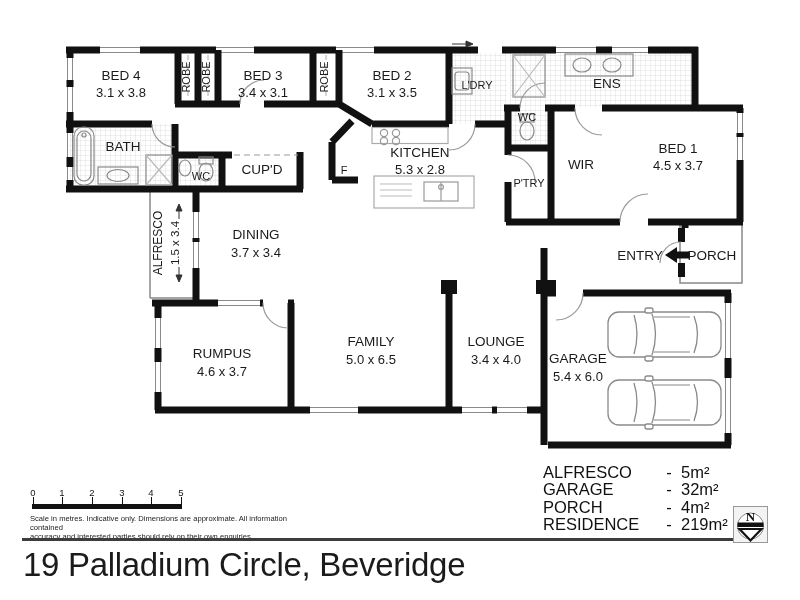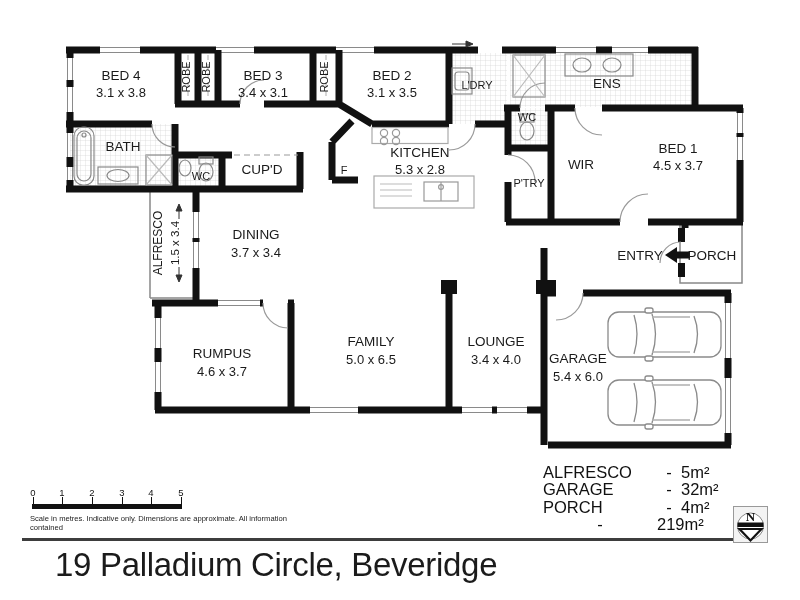"RESIDENCE" span.lab { html: none -> <span>RESIDENCE</span> }
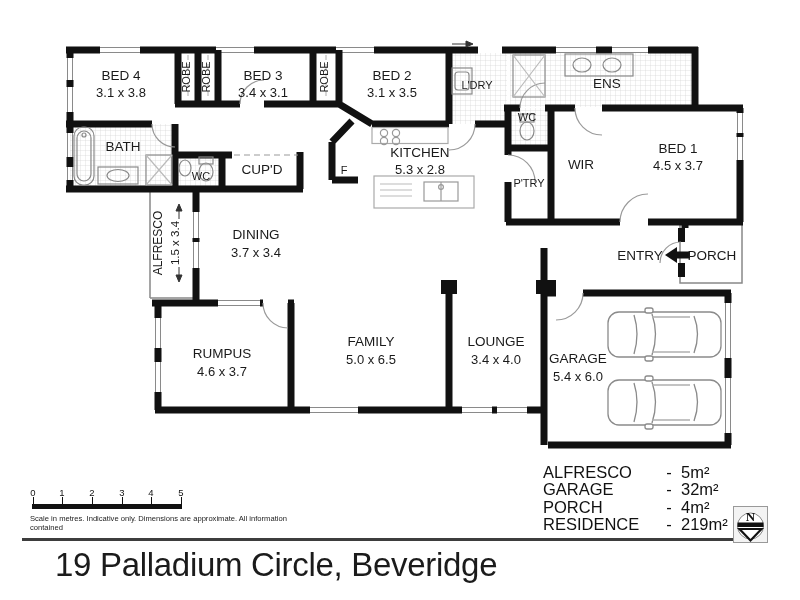"accuracy and interested parties should" div { html: none -> <div>accuracy and interested parties should rely on their own enquiries.</div> }
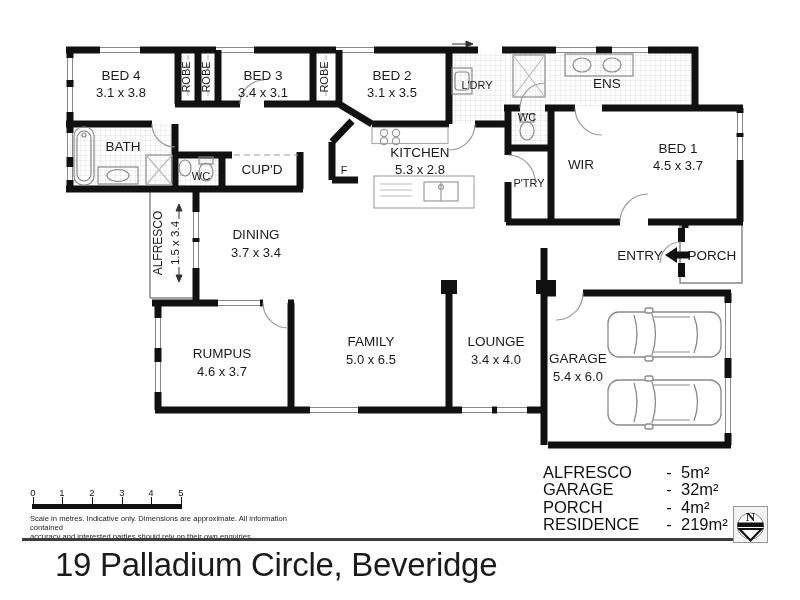"19 Palladium Circle, Beveridge" .address { margin-left: 32px -> none }
